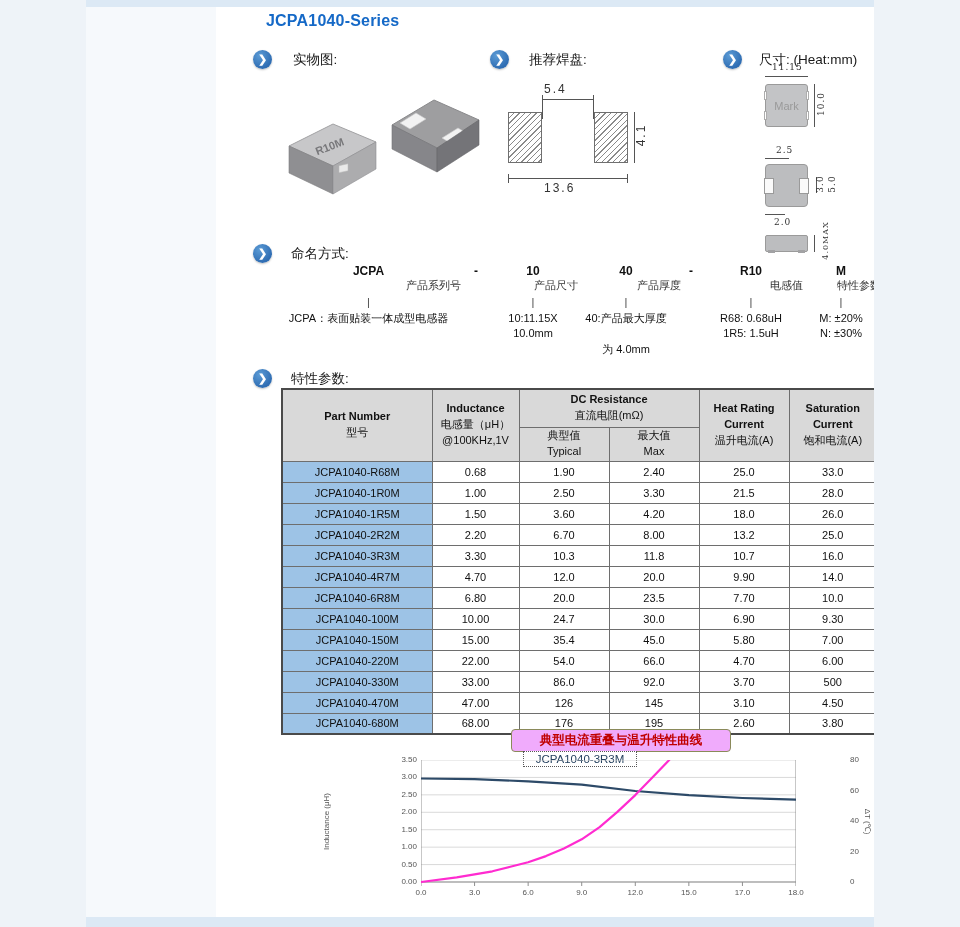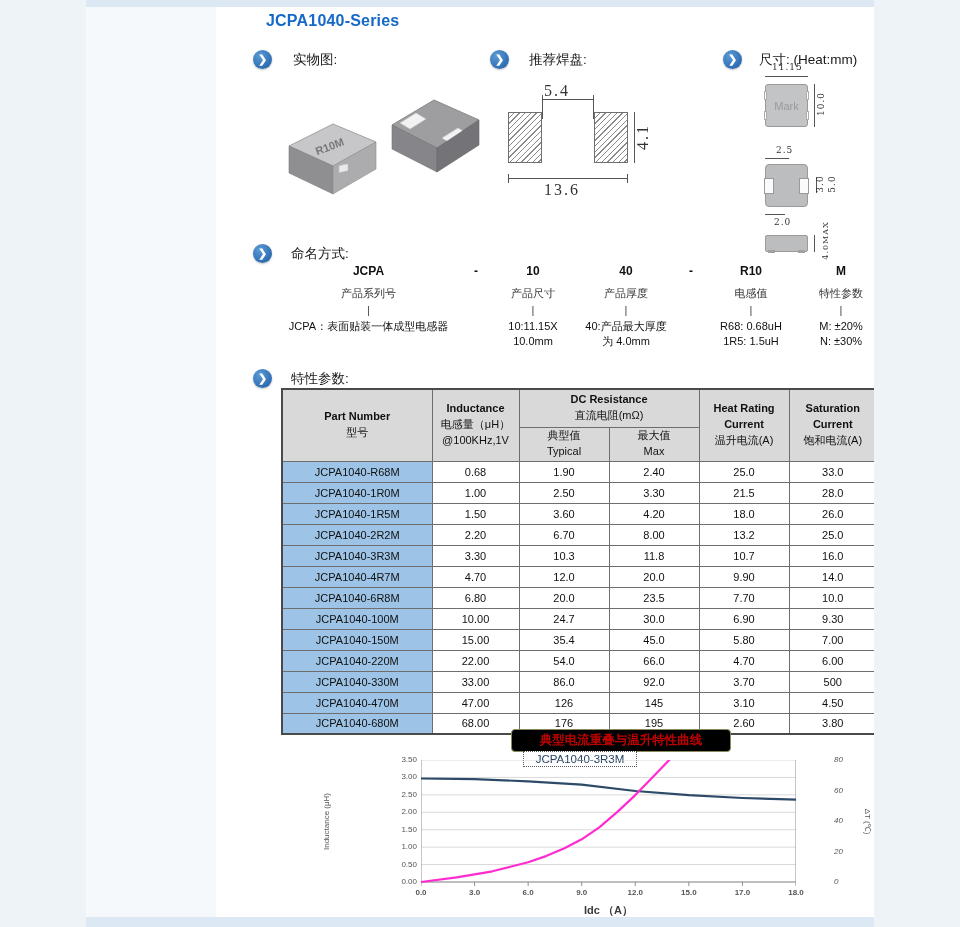"5.4" .dim { font-family: Liberation Serif, serif -> Liberation Sans, sans-serif; font-size: 16px -> 12px }
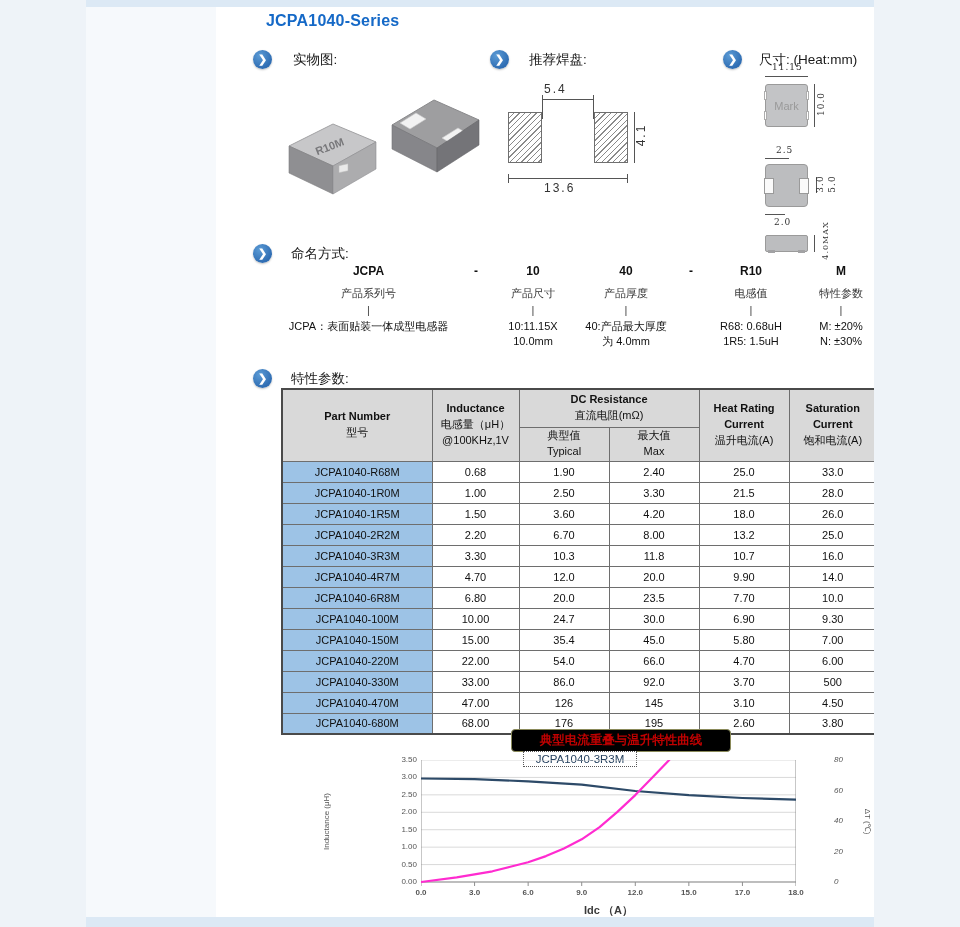"产品系列号" .name-col .cat { margin-top: 8px -> 0; text-align: none -> right }
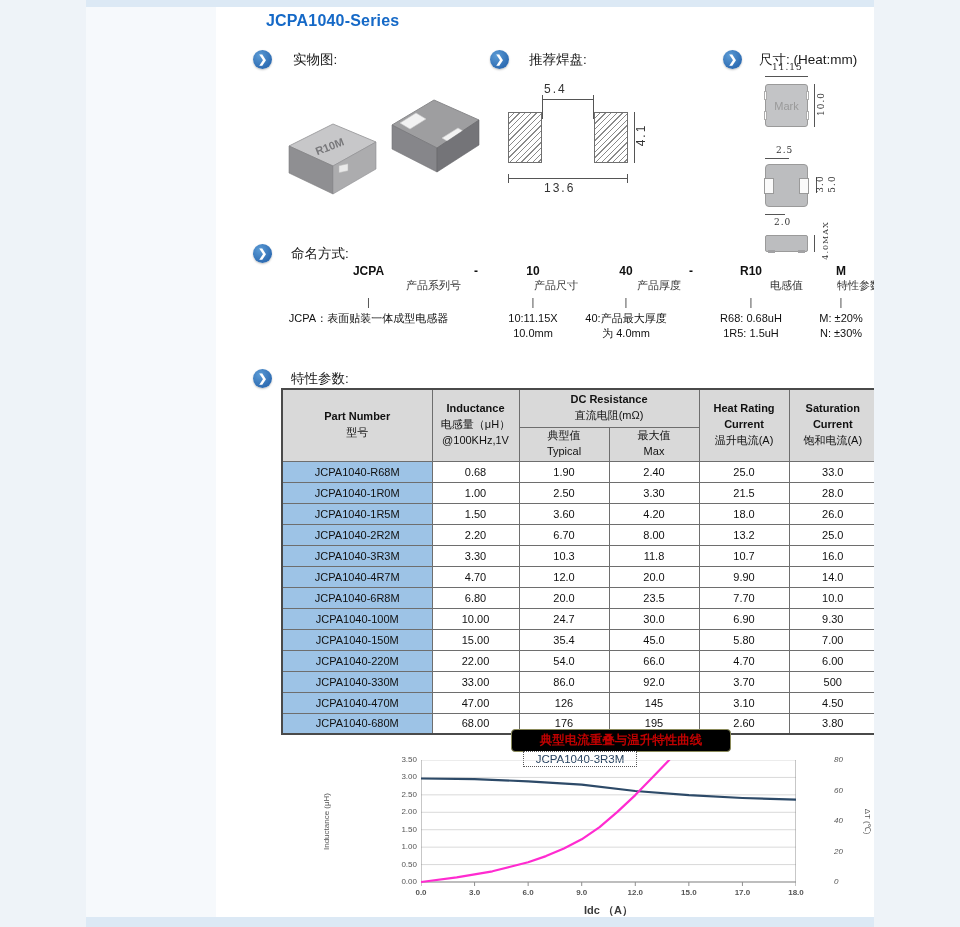"为 4.0mm" div.desc { margin-top: 0 -> 16px }
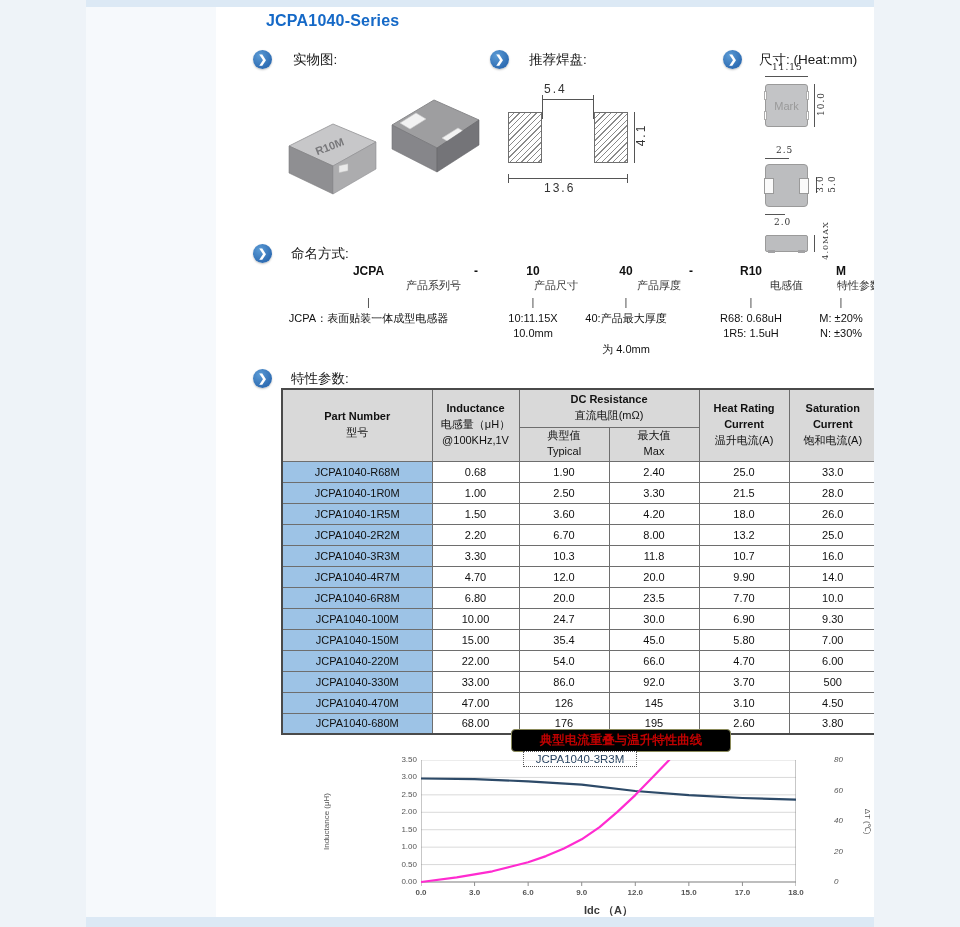"典型电流重叠与温升特性曲线" #chart-badge { background: #000000 -> #f0abfc }
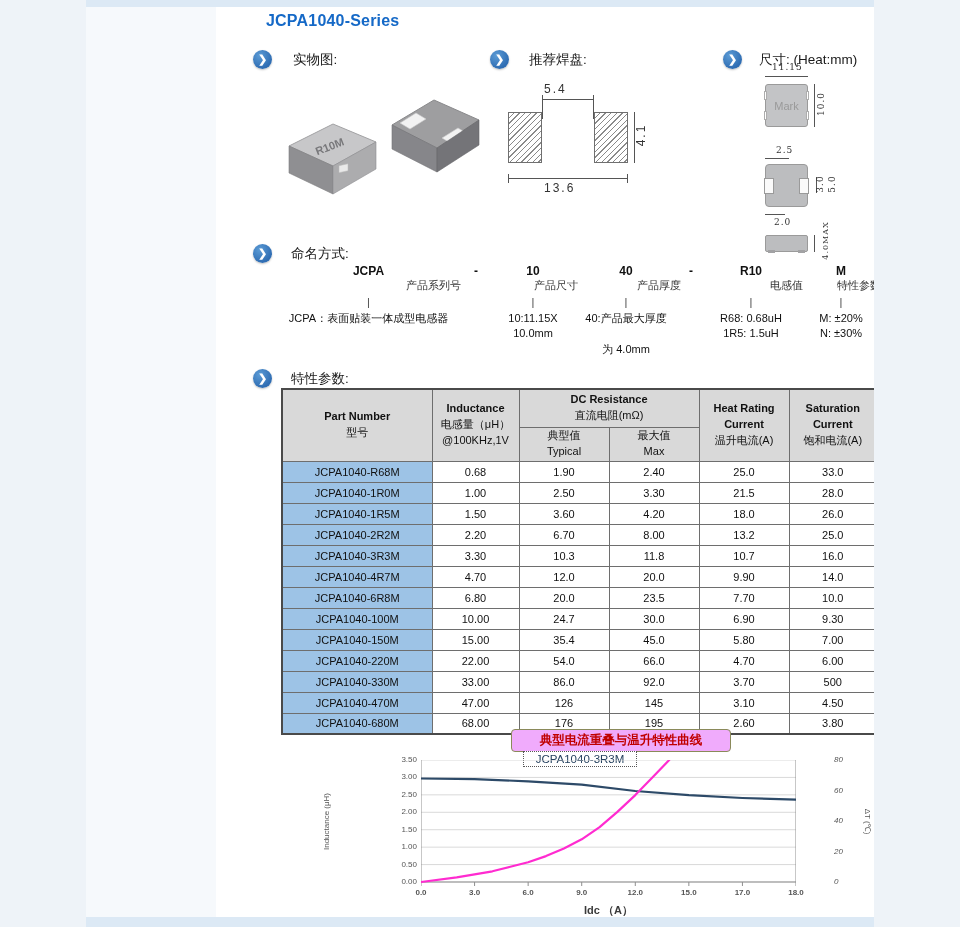"80" #right-ticks .ytick { font-style: italic -> none; left: 0 -> 16px }
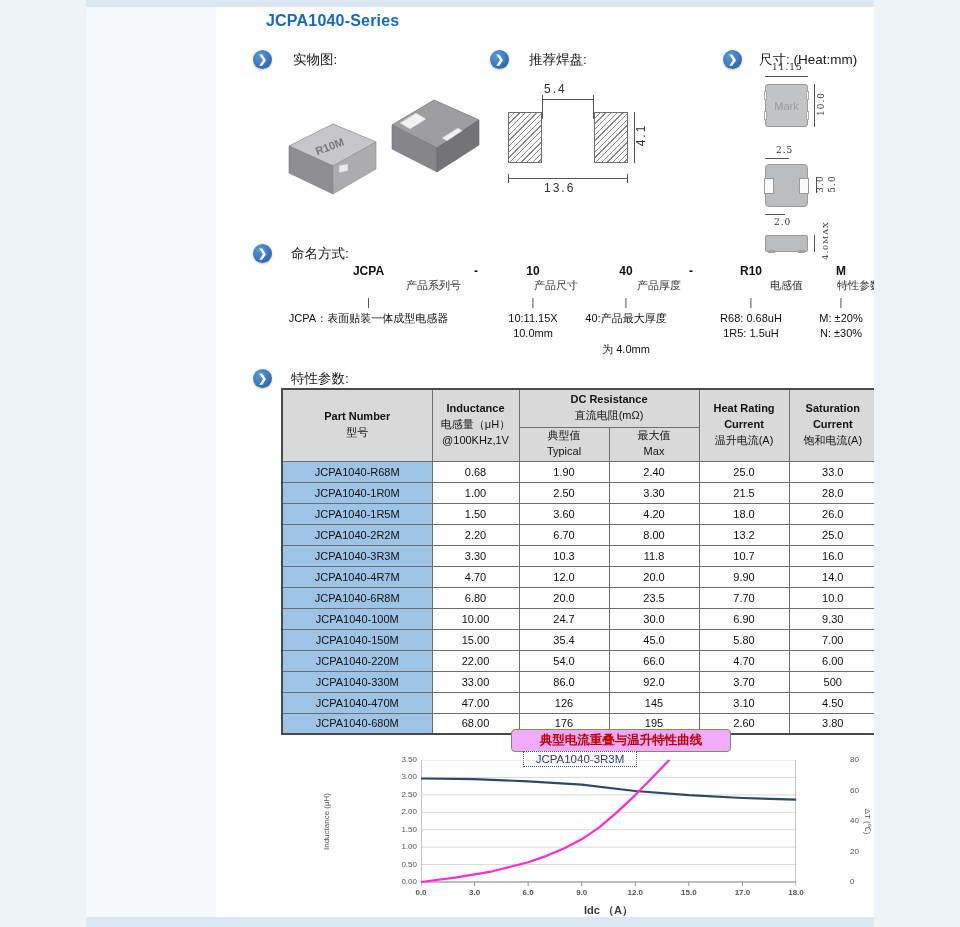"0.0" .xtick { font-weight: bold -> none }
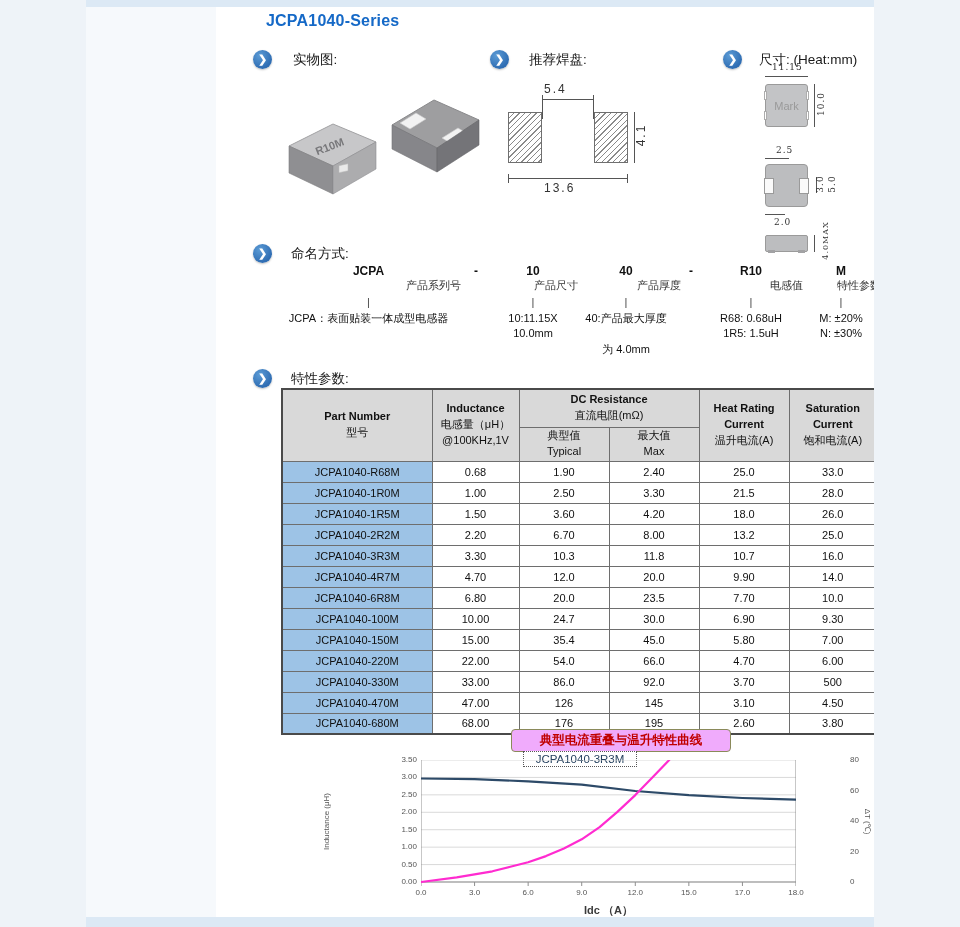"Idc （A）" div.abs { html: <div>Idc （A）</div> -> none }
